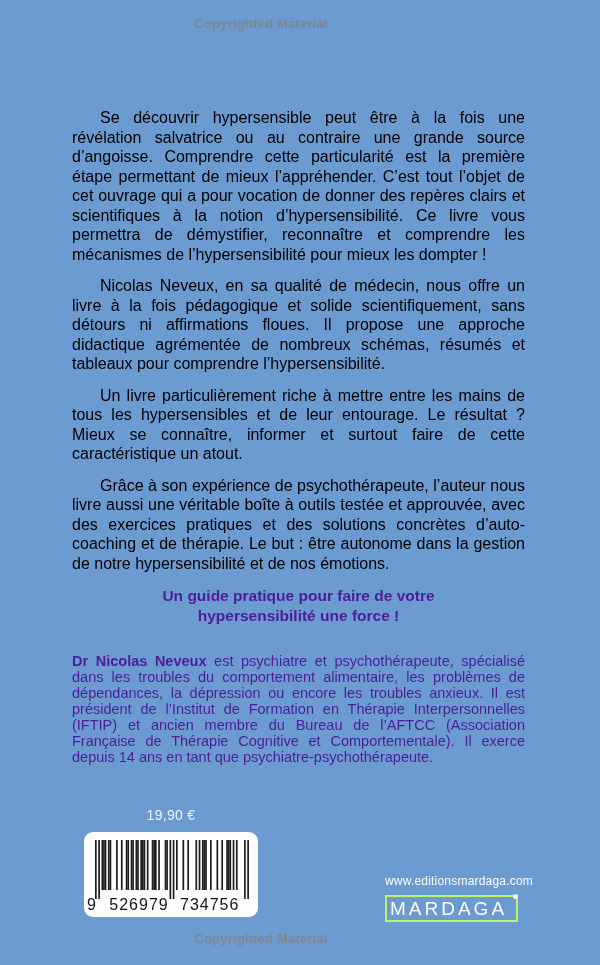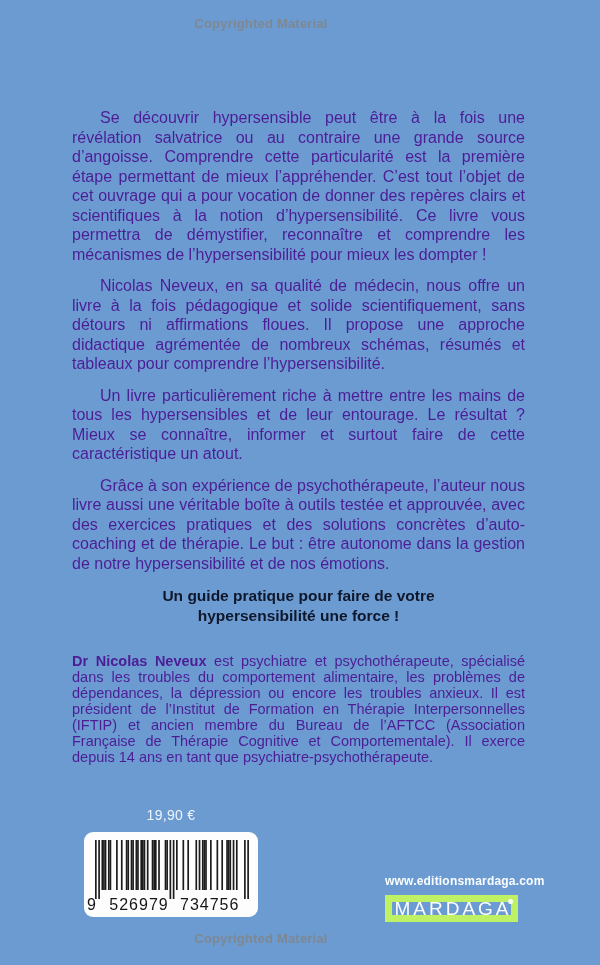"Se découvrir hypersensible peut être" .body-par { color: #4c1d95 -> #000000 }
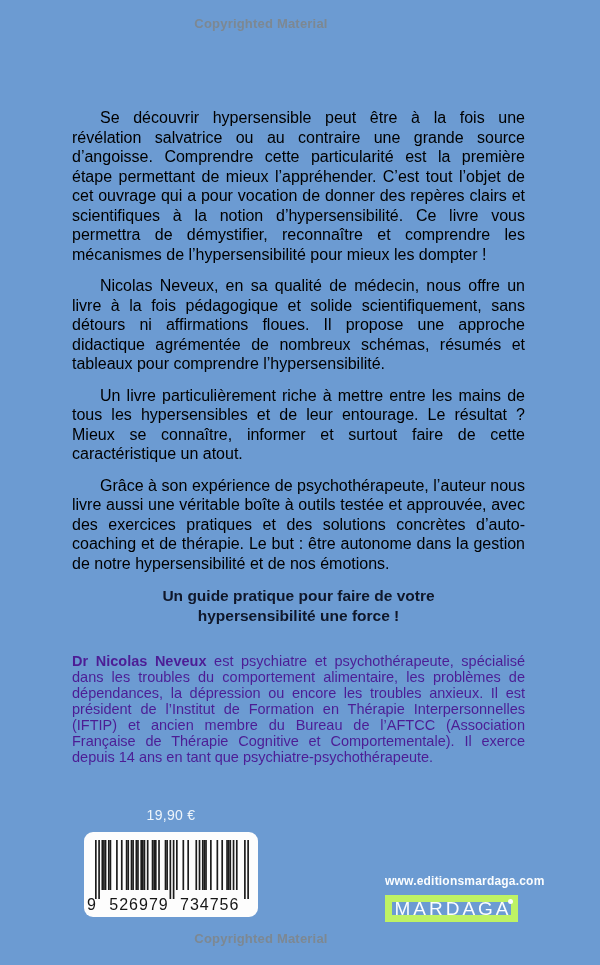"Un guide pratique pour faire" .tagline { color: #0f172a -> #4c1d95 }
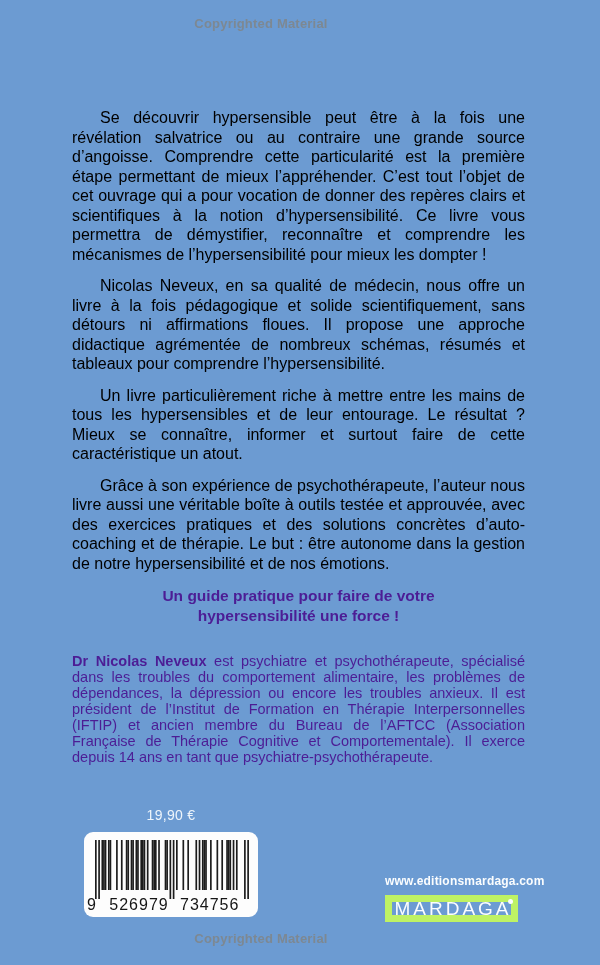"www.editionsmardaga.com" .publisher-site { font-weight: bold -> normal }
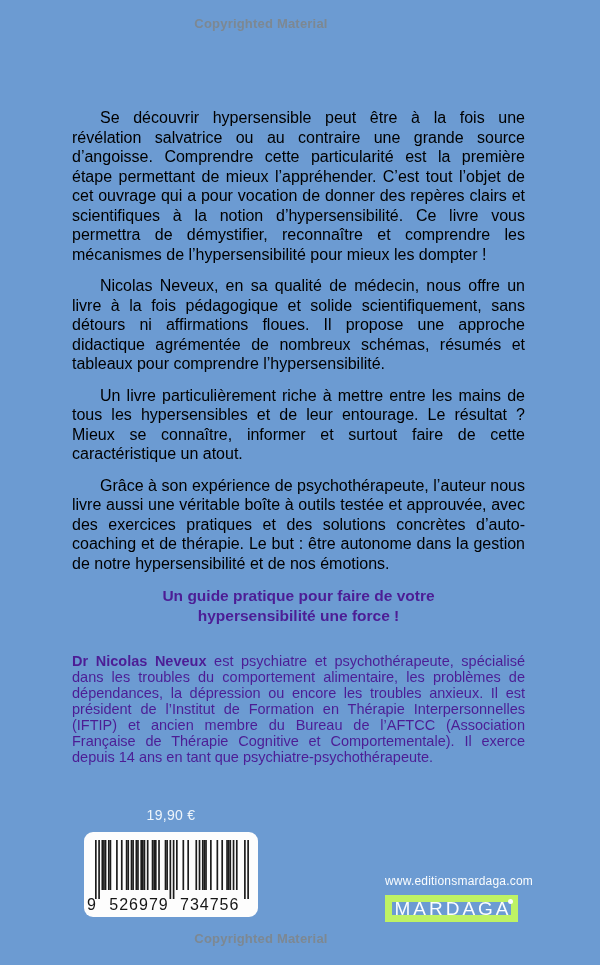"MARDAGA" .logo-box { border: 7px solid #bef264 -> 2px solid #bef264; justify-content: center -> none }
